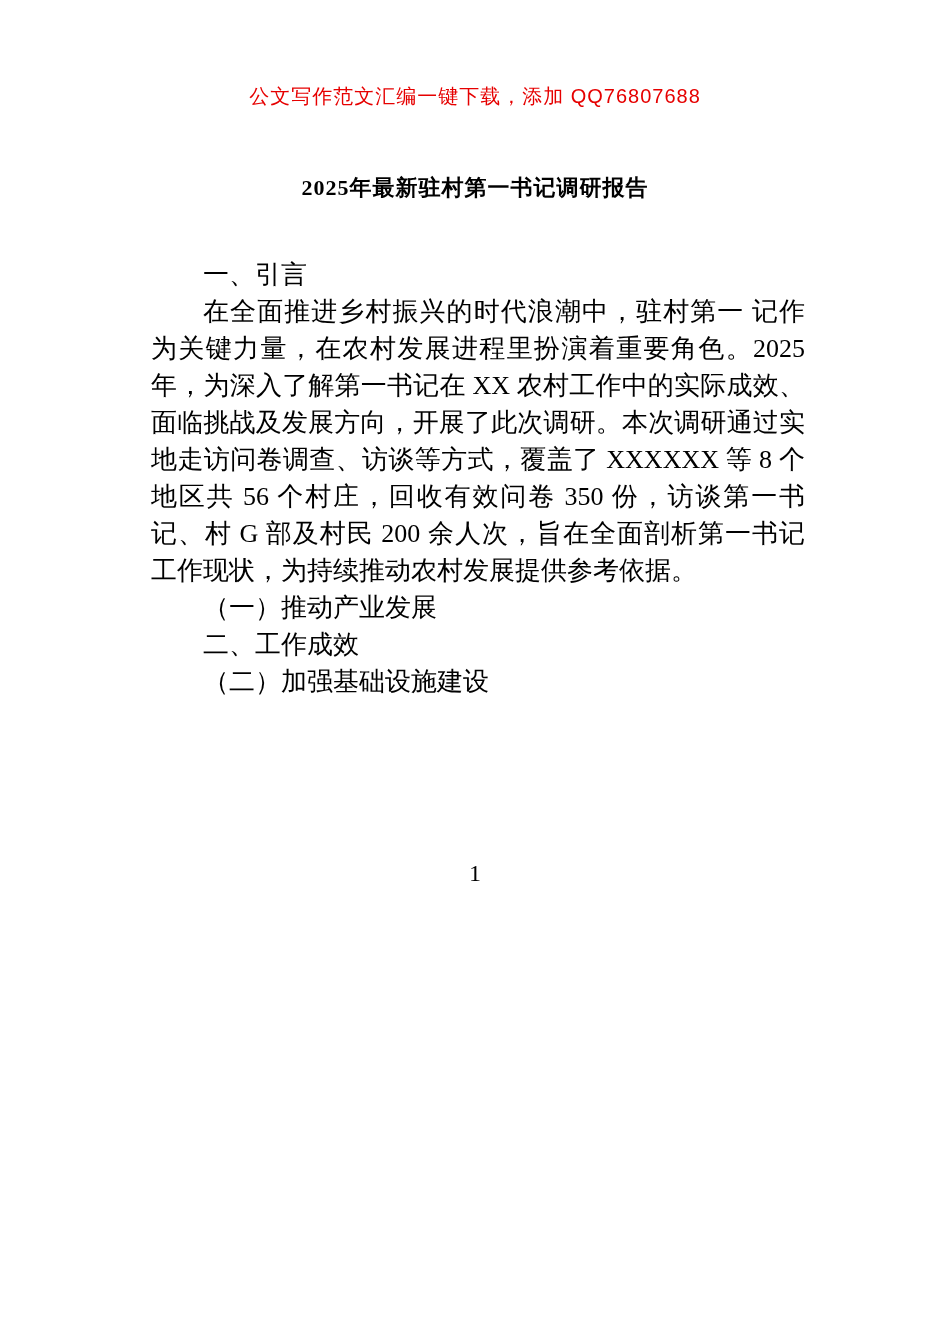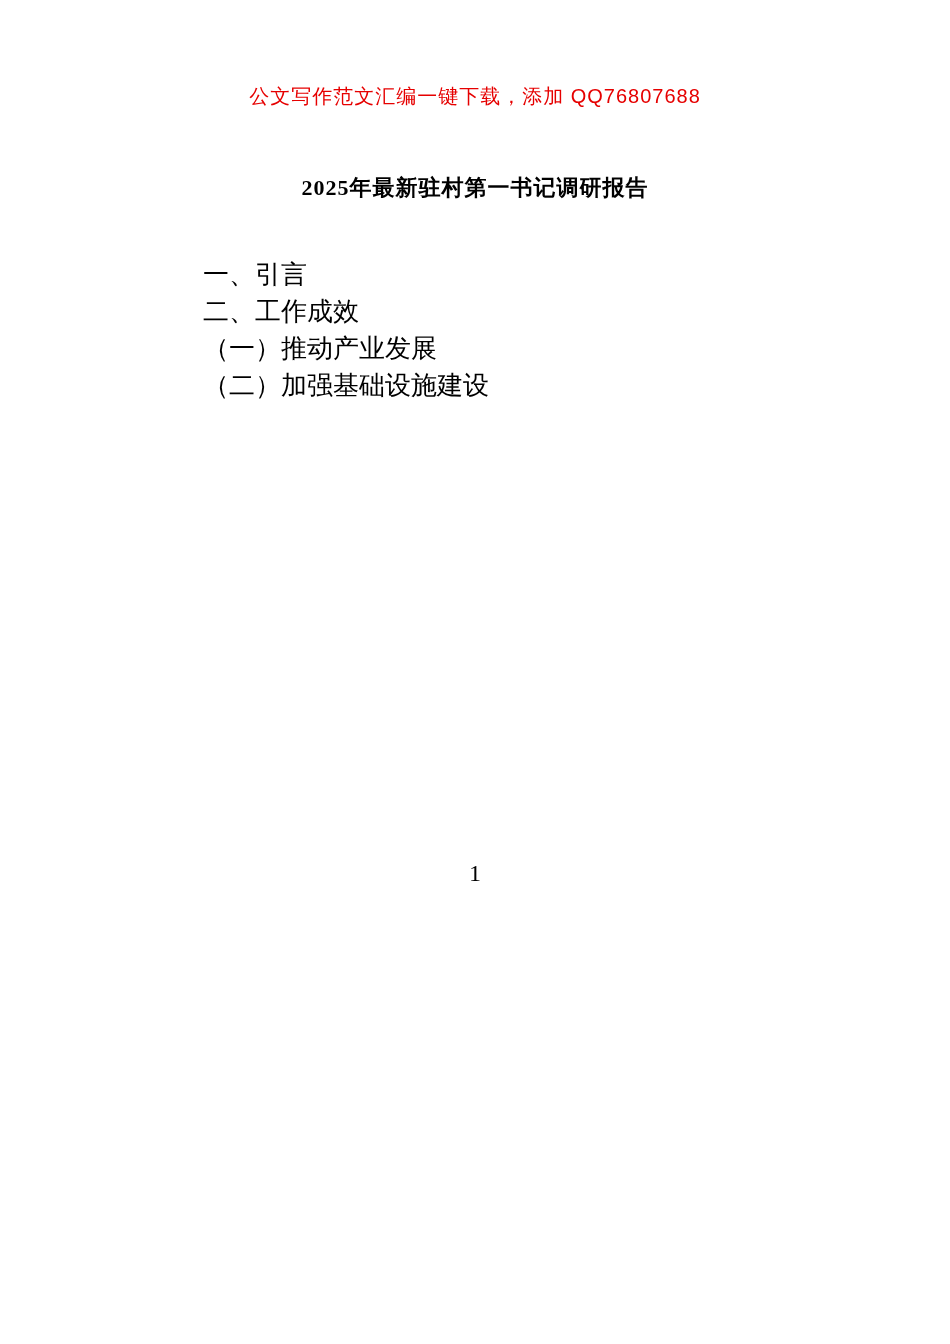"在全面推进乡村振兴的时代浪潮中，驻村第一" p.para { html: none -> <p>在全面推进乡村振兴的时代浪潮中，驻村第一 记作为关键力量，在农村发展进程里扮演着重要角色。2025 年，为深入了解第一书记在 XX 农村工作中的实际成效、面临挑战及发展方向，开展了此次调研。本次调研通过实地走访问卷调查、访谈等方式，覆盖了 XXXXXX 等 8 个地区共 56 个村庄，回收有效问卷 350 份，访谈第一书记、村 G 部及村民 200 余人次，旨在全面剖析第一书记工作现状，为持续推动农村发展提供参考依据。</p> }
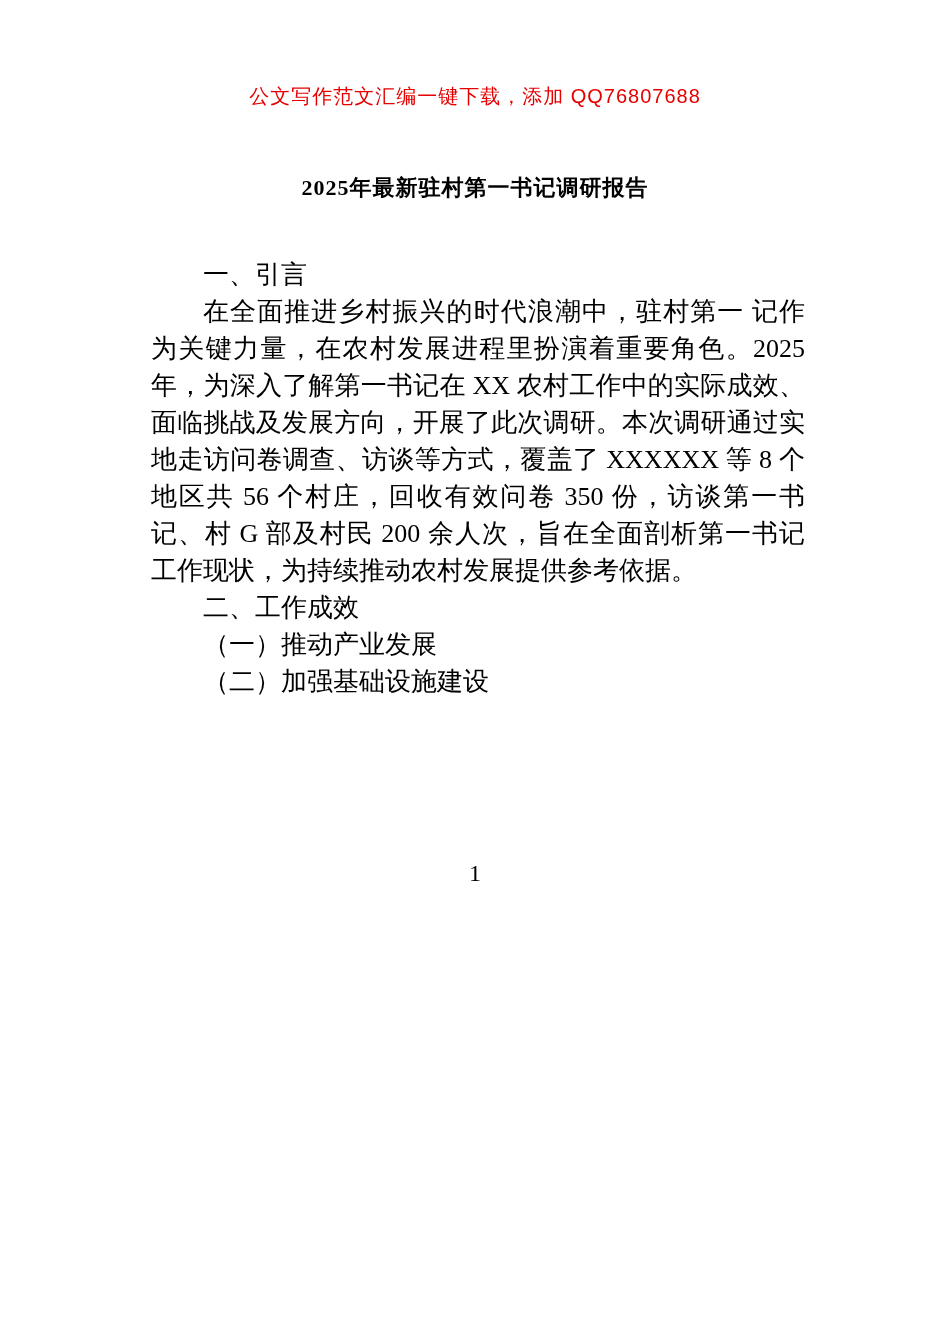"二、工作成效" p.para { order: before "（一）推动产业发展" -> after "（一）推动产业发展" }
